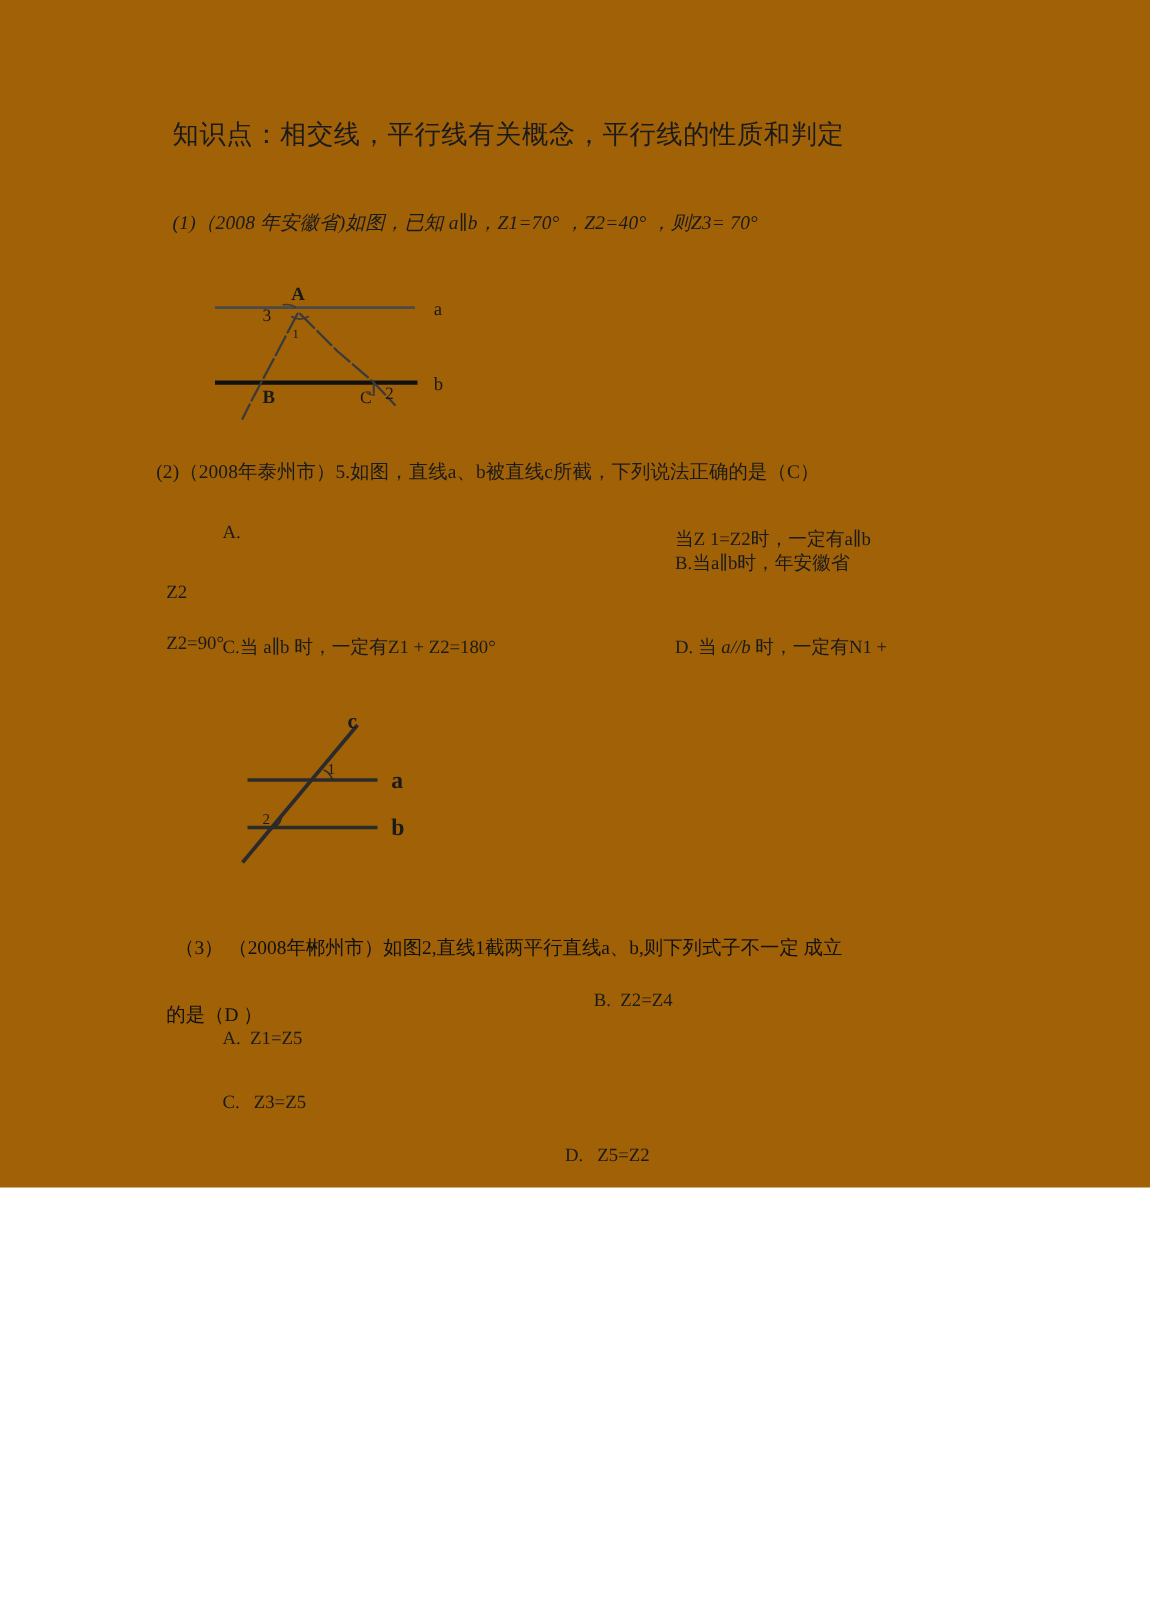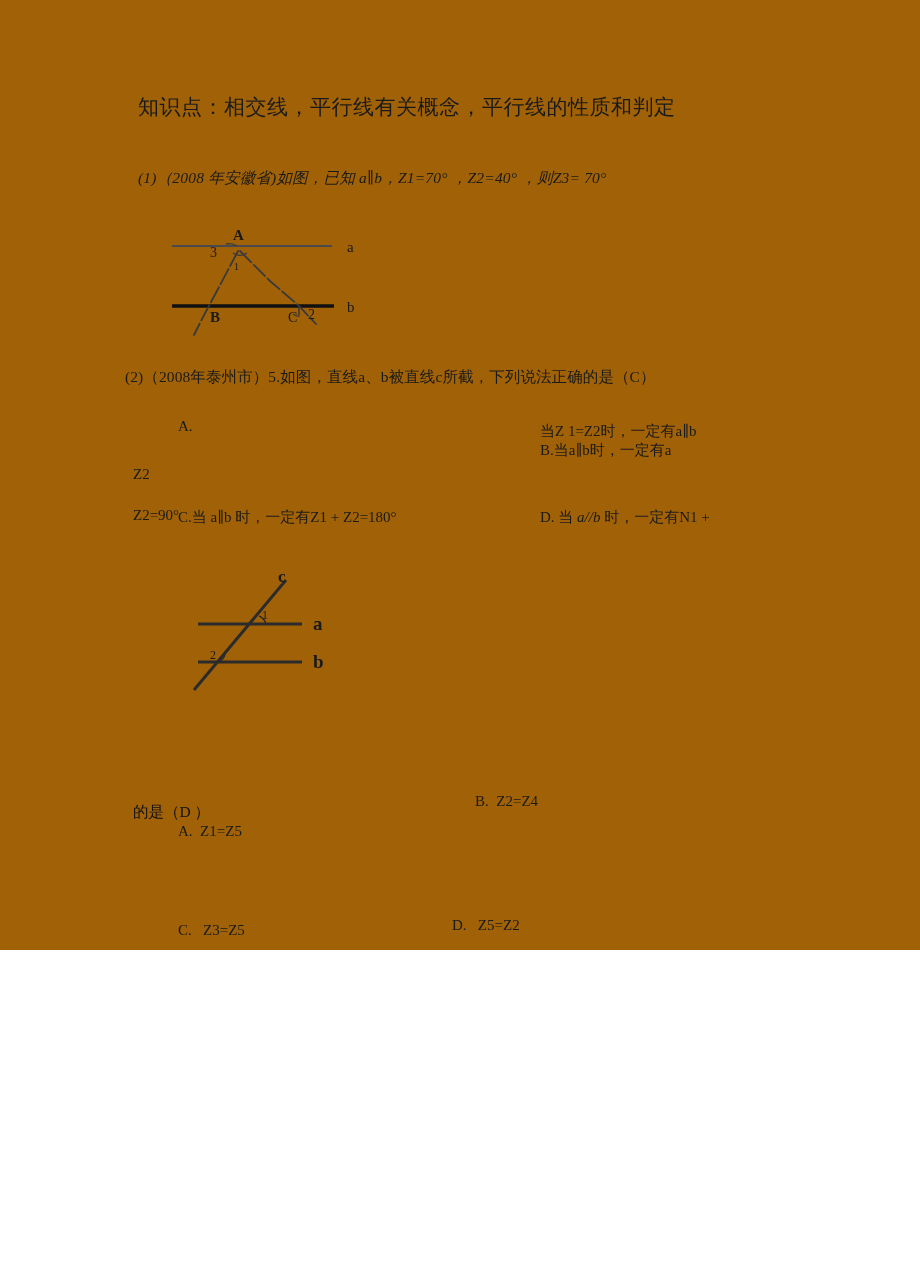"B.当a∥b时，一定有a" div.opt { text: 一定有a -> 年安徽省 }
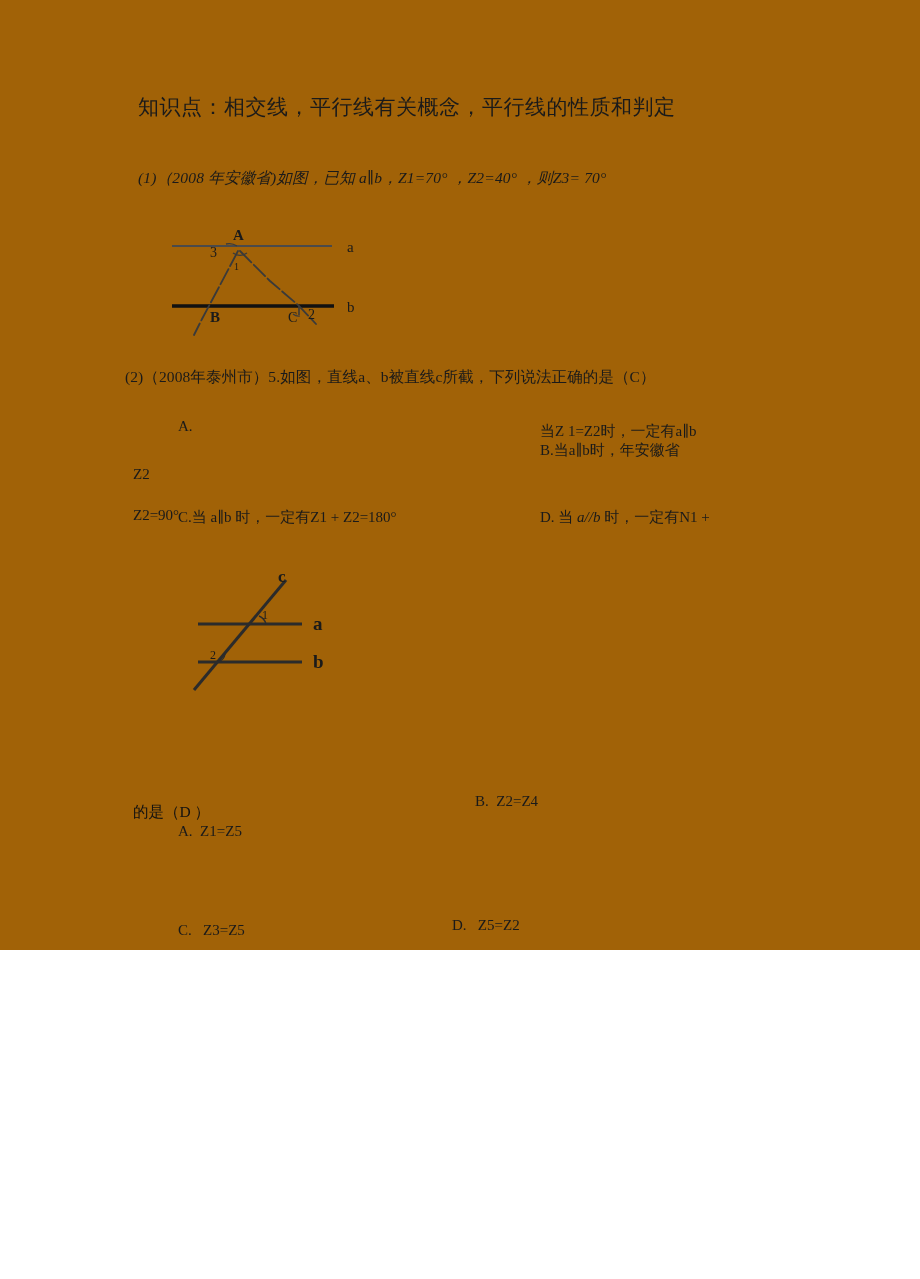"（3） （2008年郴州市）如图2,直线1截两平行直线a、b,则下列式子不一定" div.q3a { html: none -> <div>（3） （2008年郴州市）如图2,直线1截两平行直线a、b,则下列式子不一定 成立</div> }
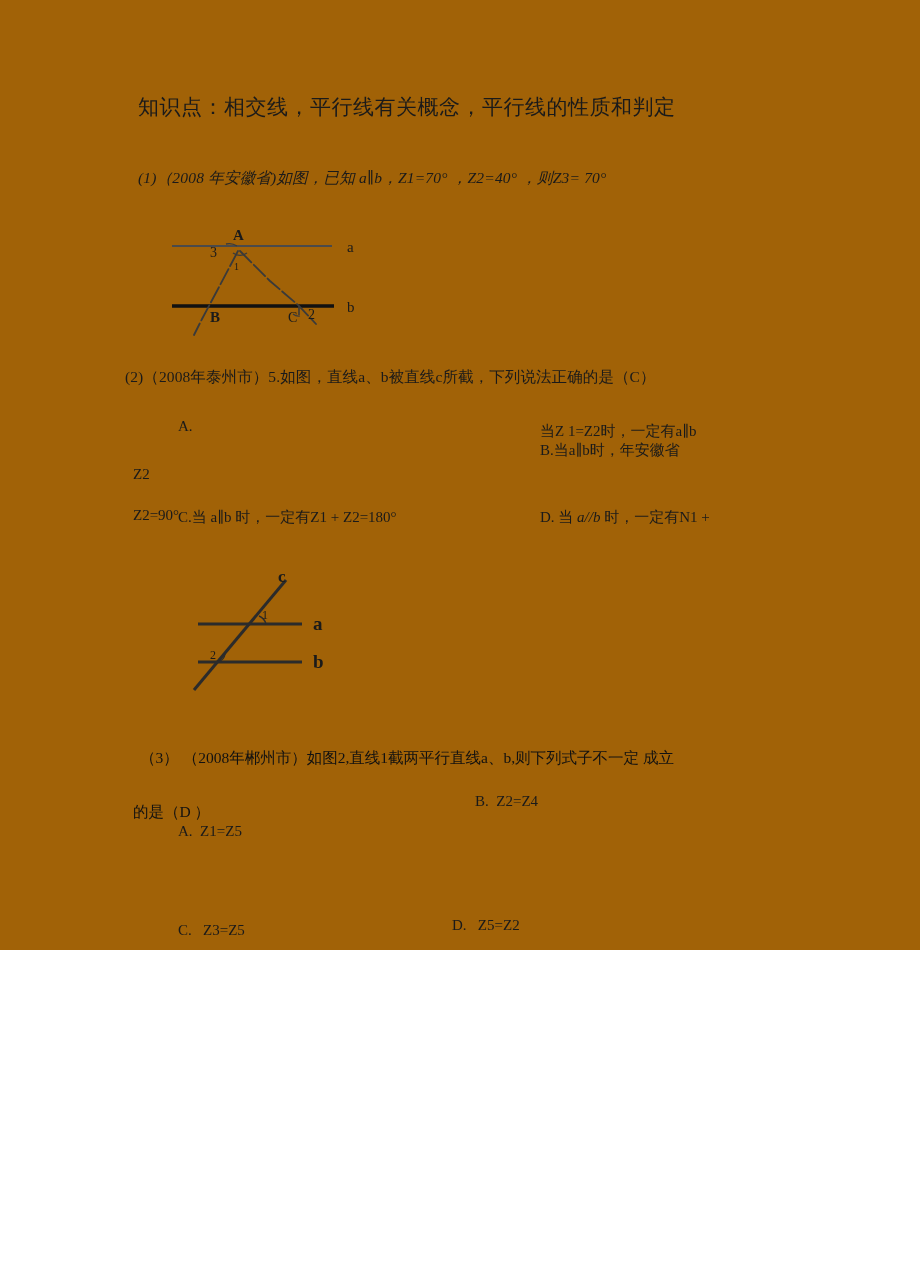"C. Z3=Z5" .q3-optC { margin-top: 48px -> none }
